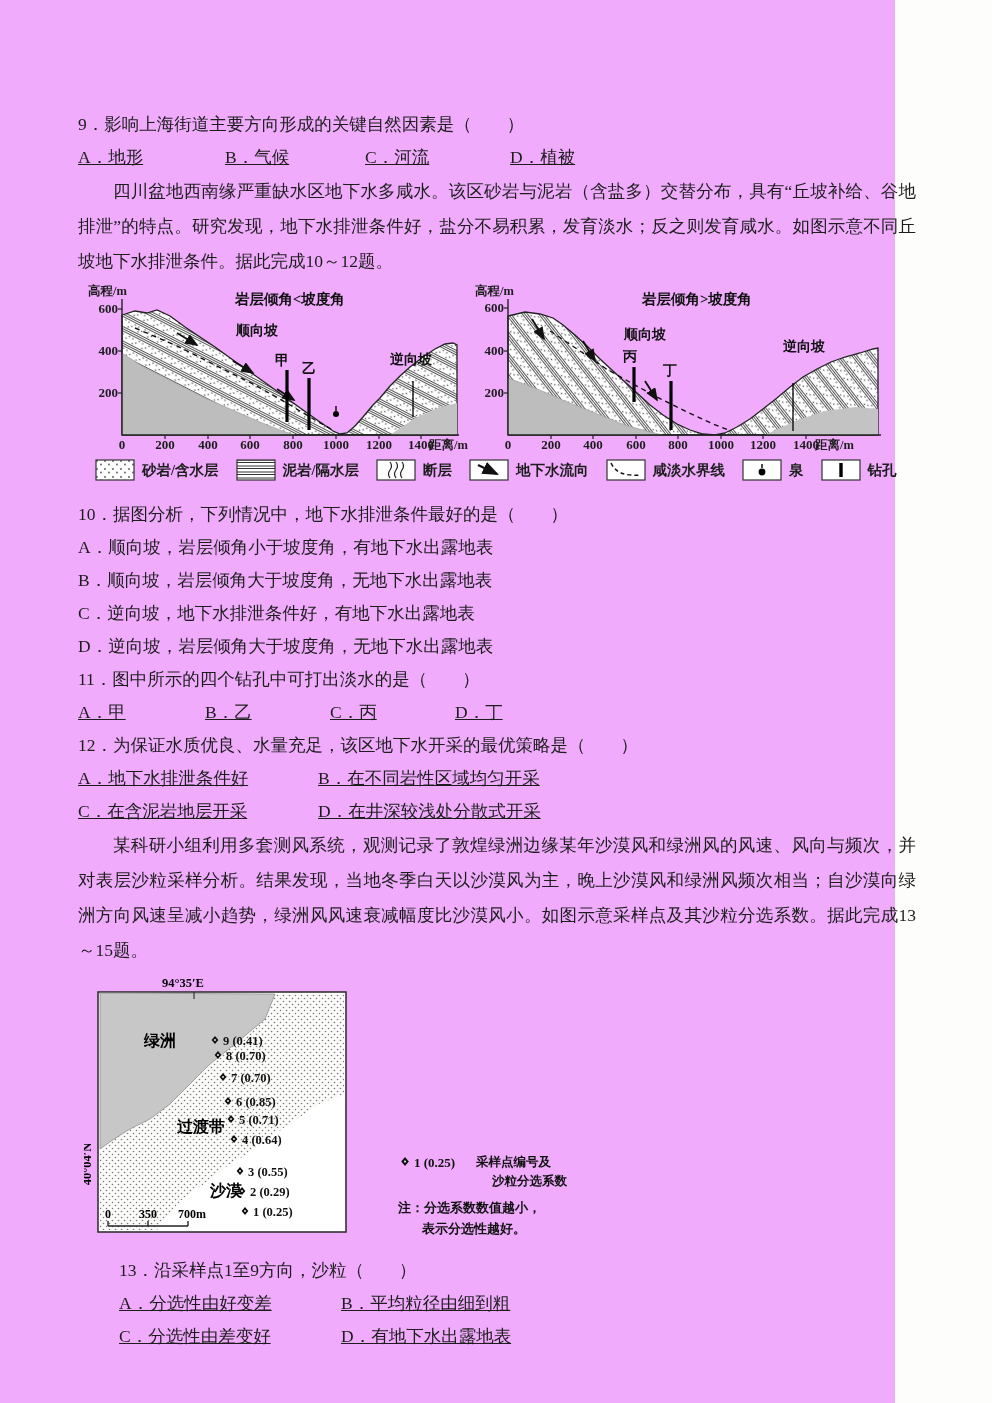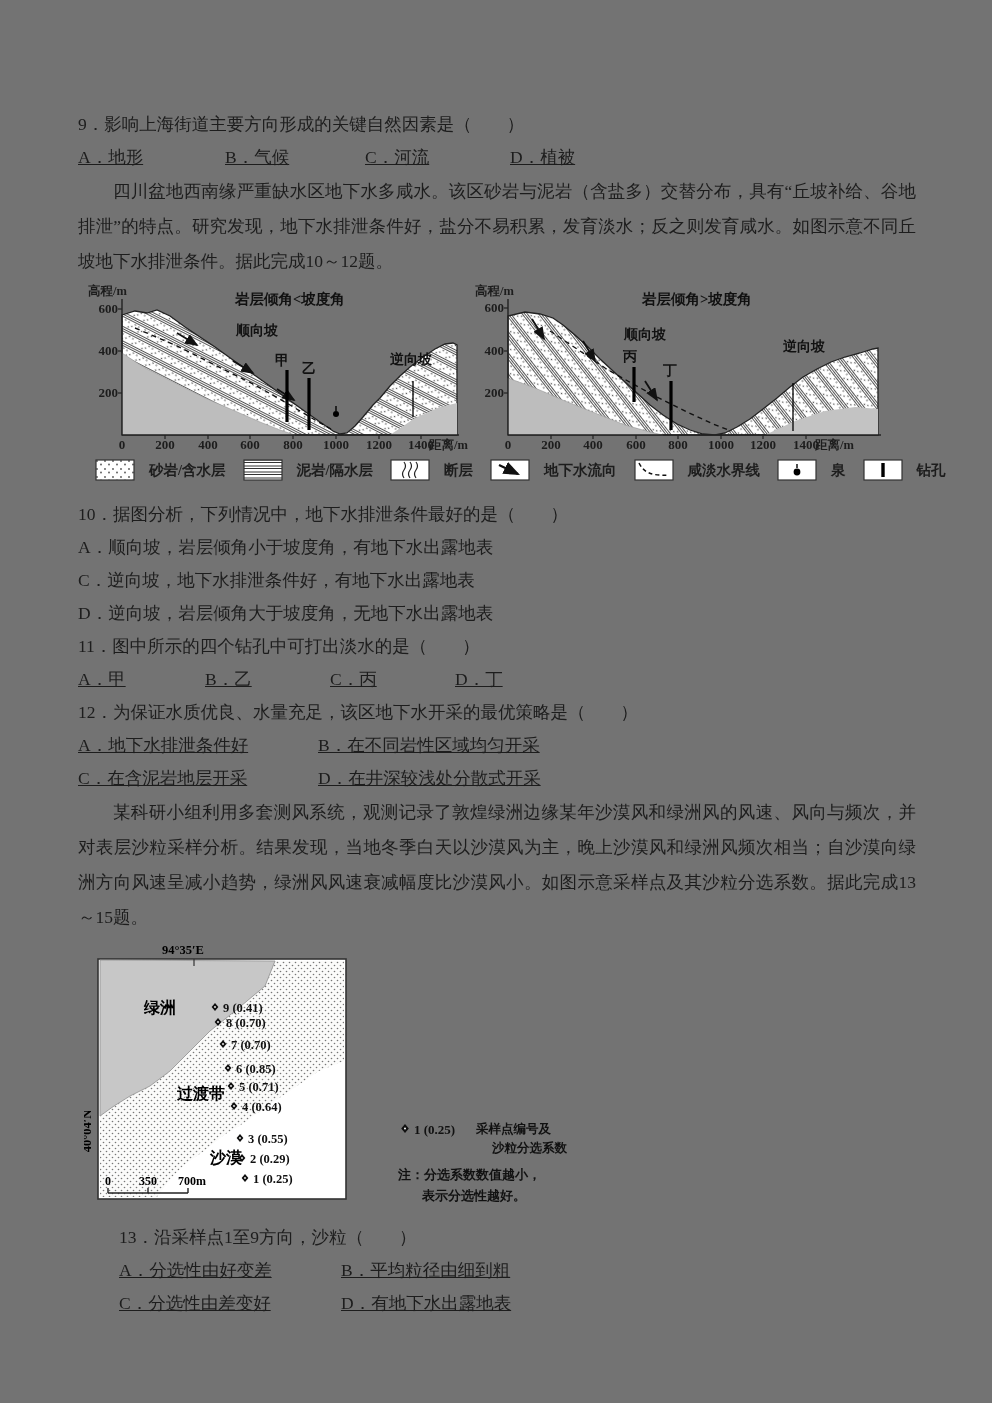"9．影响上海街道主要方向形成的关键自然因素是（ ）" .sheet { background: #737373 -> #f0abfc; width: 992px -> 895px }
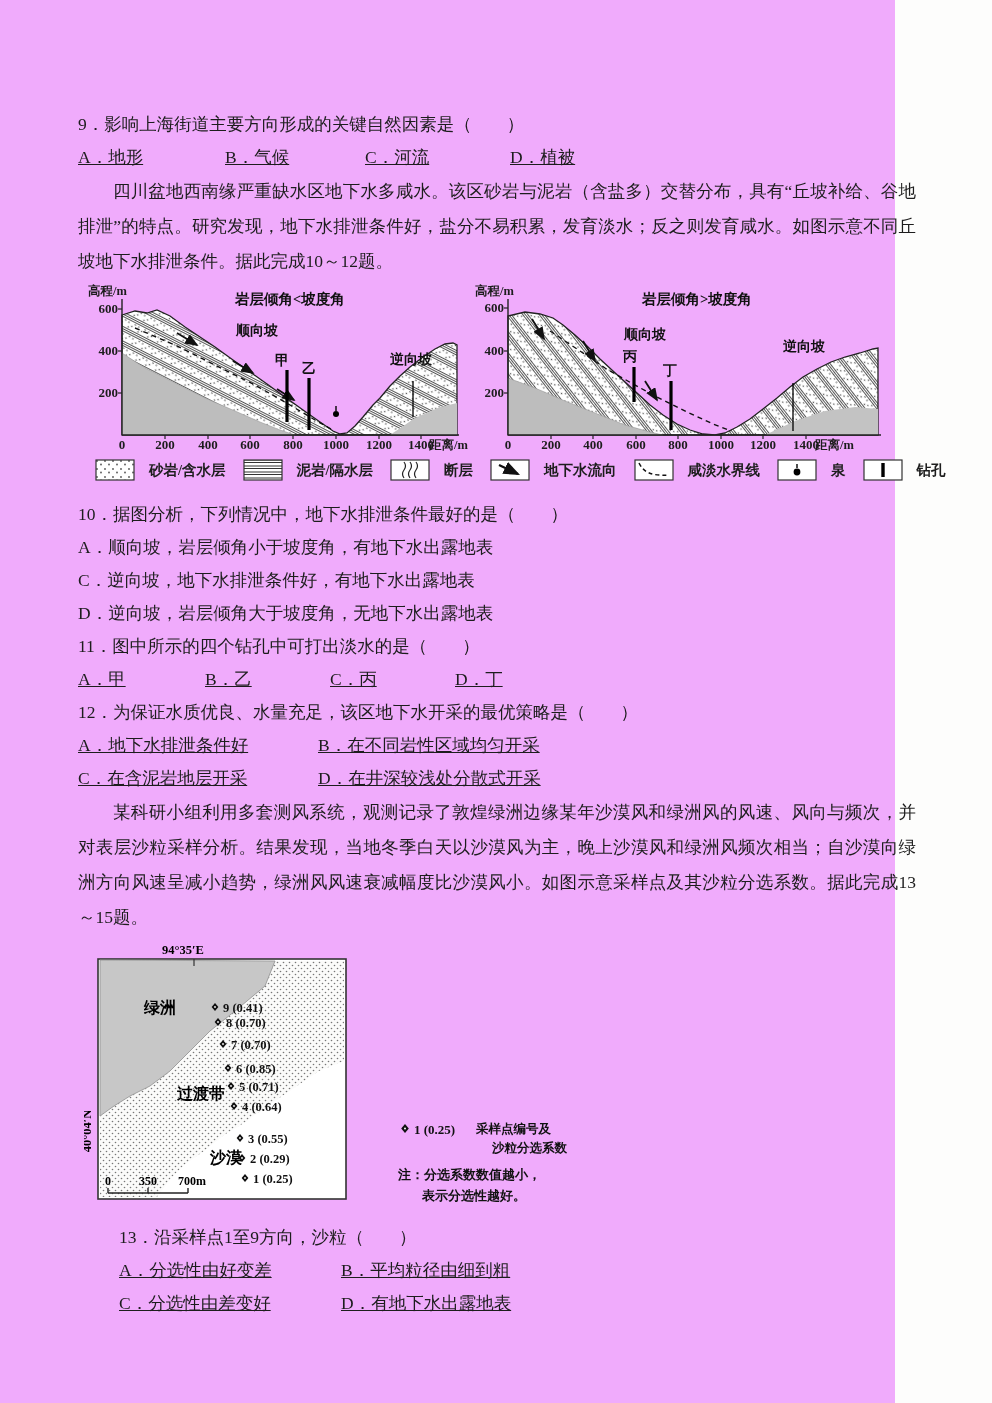"砂岩/含水层" .fig-legend .item { gap: 14px -> 7px }
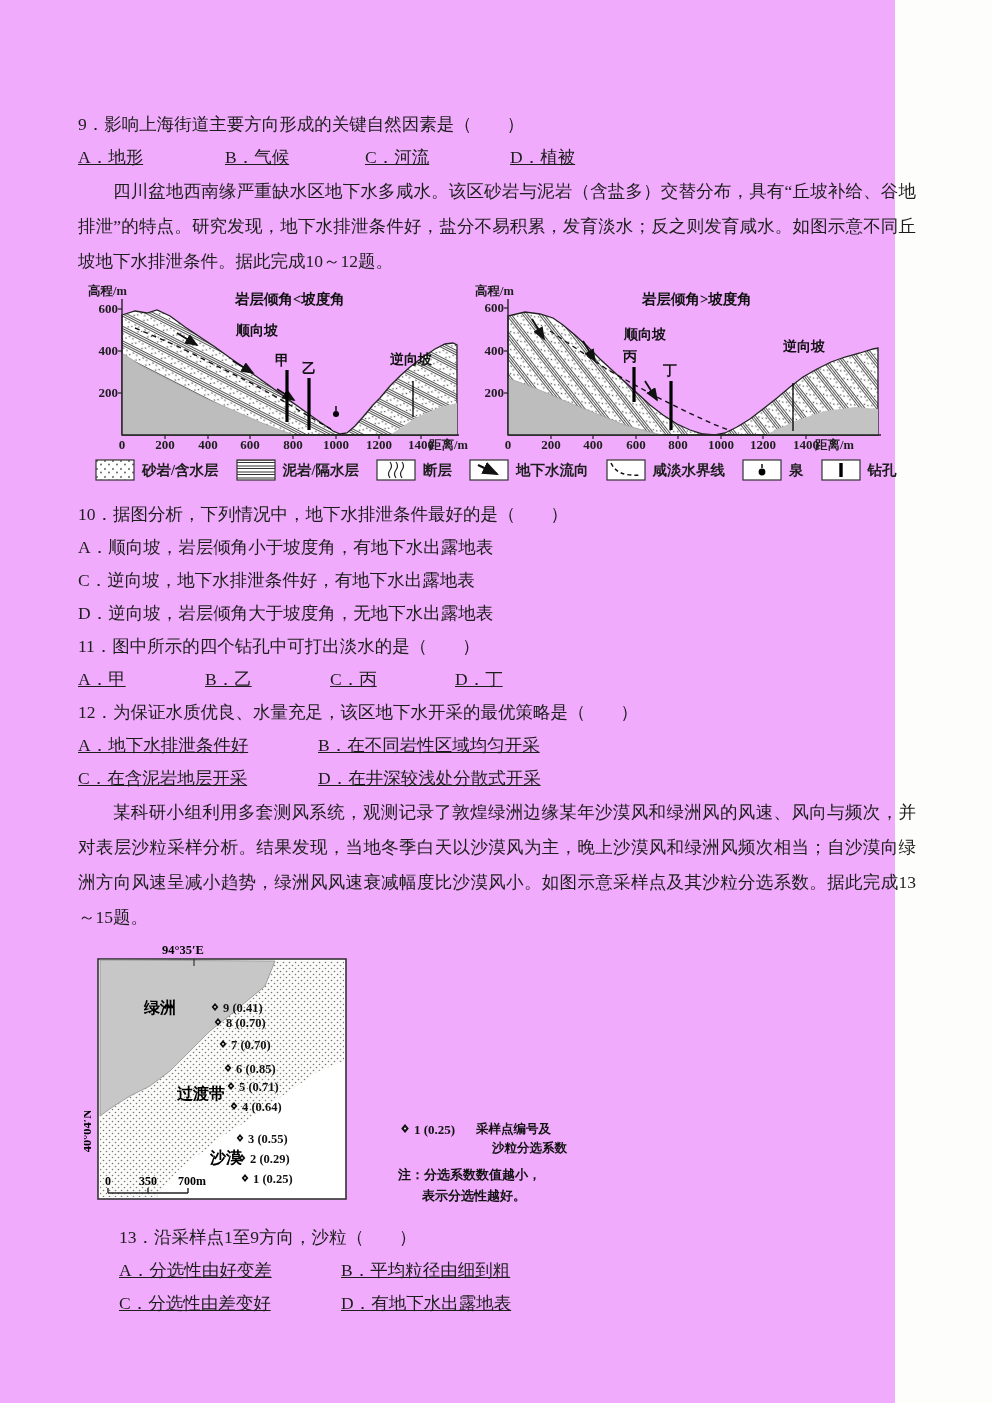"B．顺向坡，岩层倾角大于坡度角，无地下水出露地表" div.line { html: none -> <div>B．顺向坡，岩层倾角大于坡度角，无地下水出露地表</div> }
